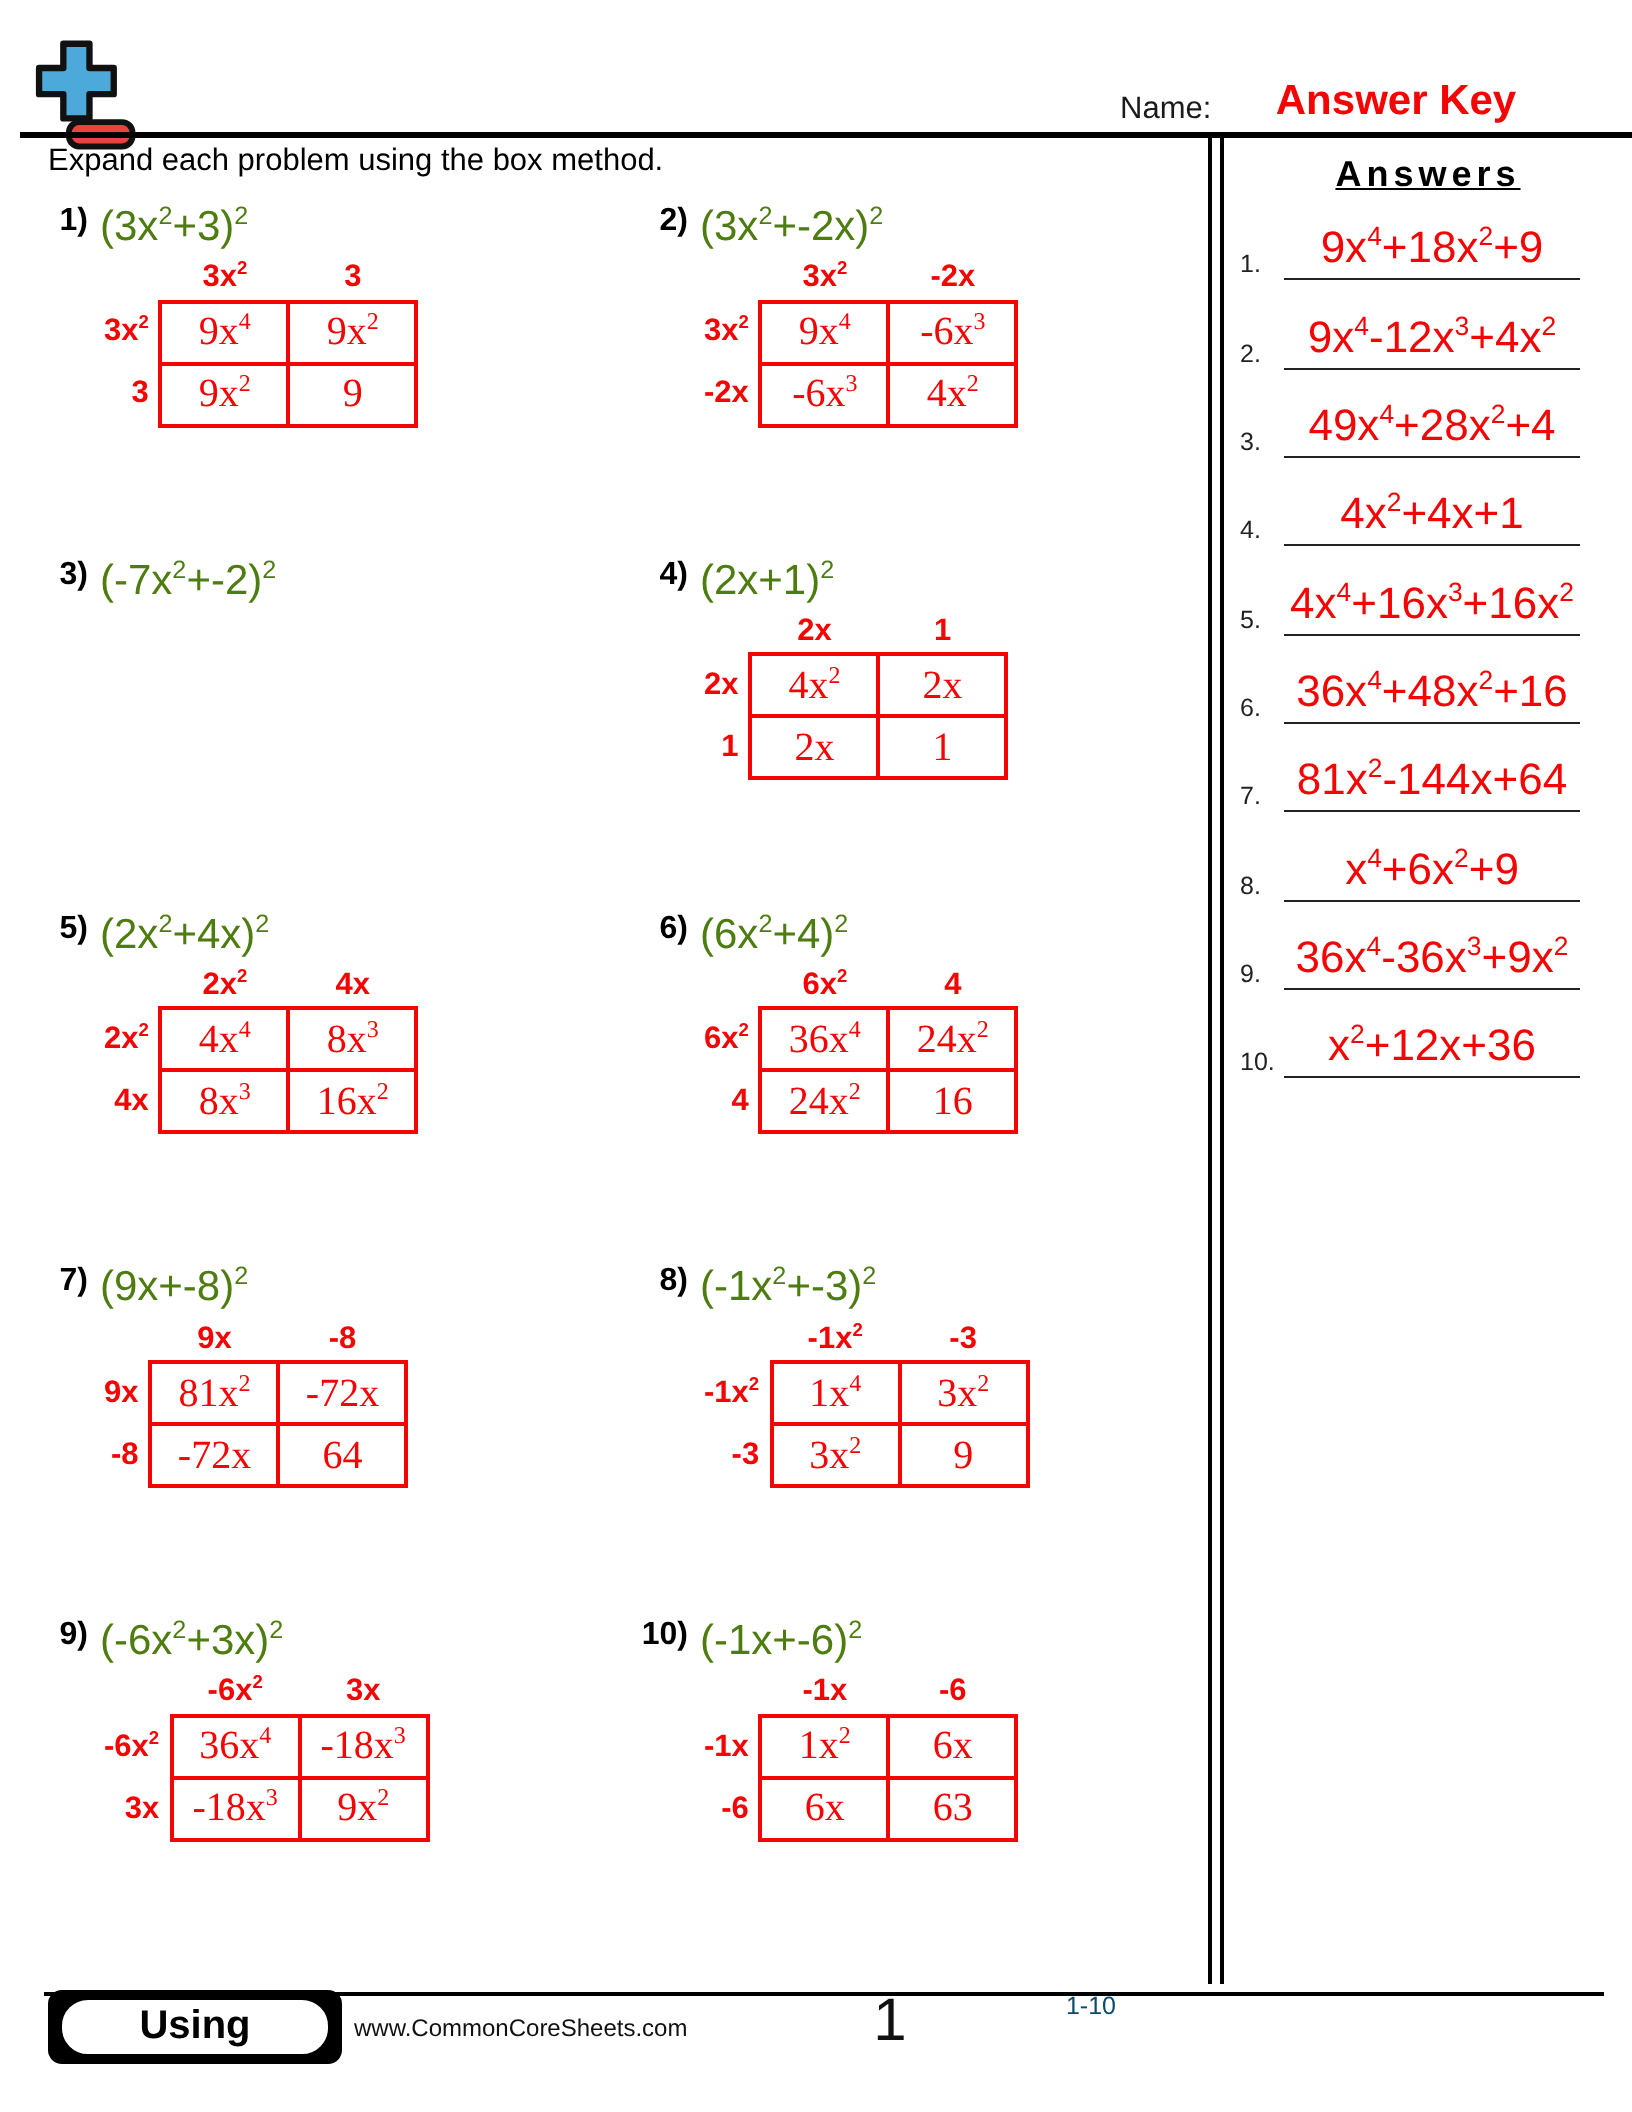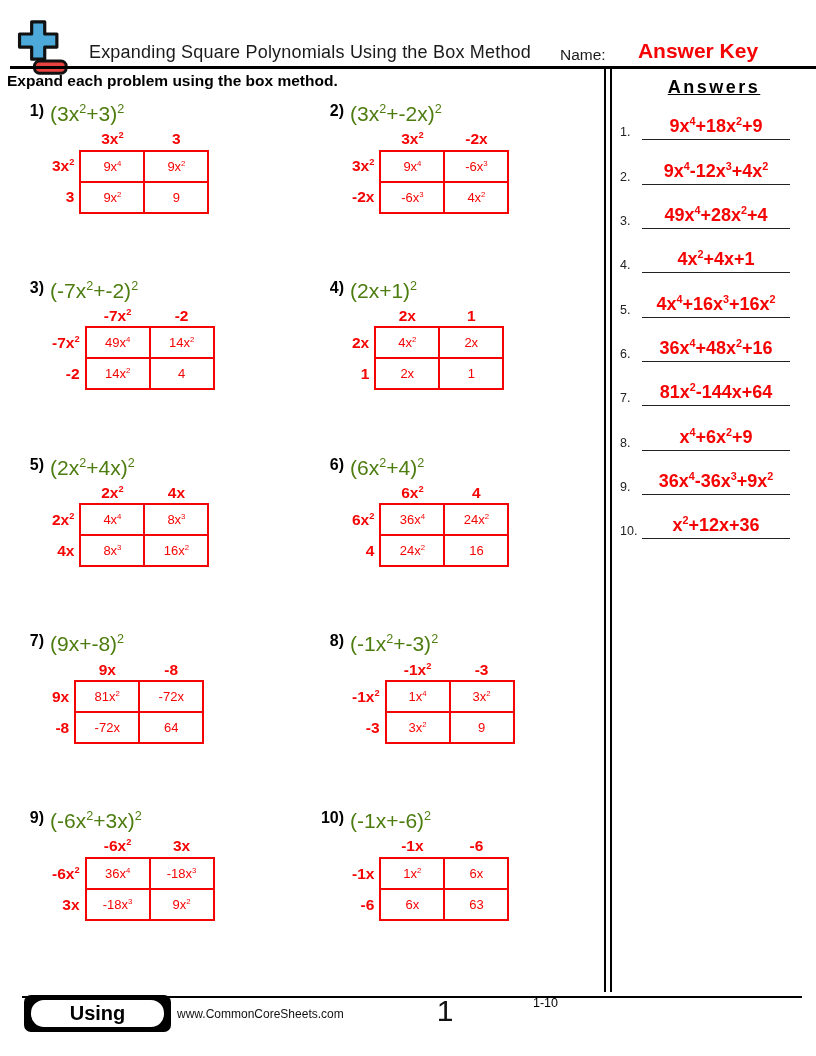"Expanding Square Polynomials Using the" div.title { html: <div>Expanding Square Polynomials Using the Box Method</div> -> none }
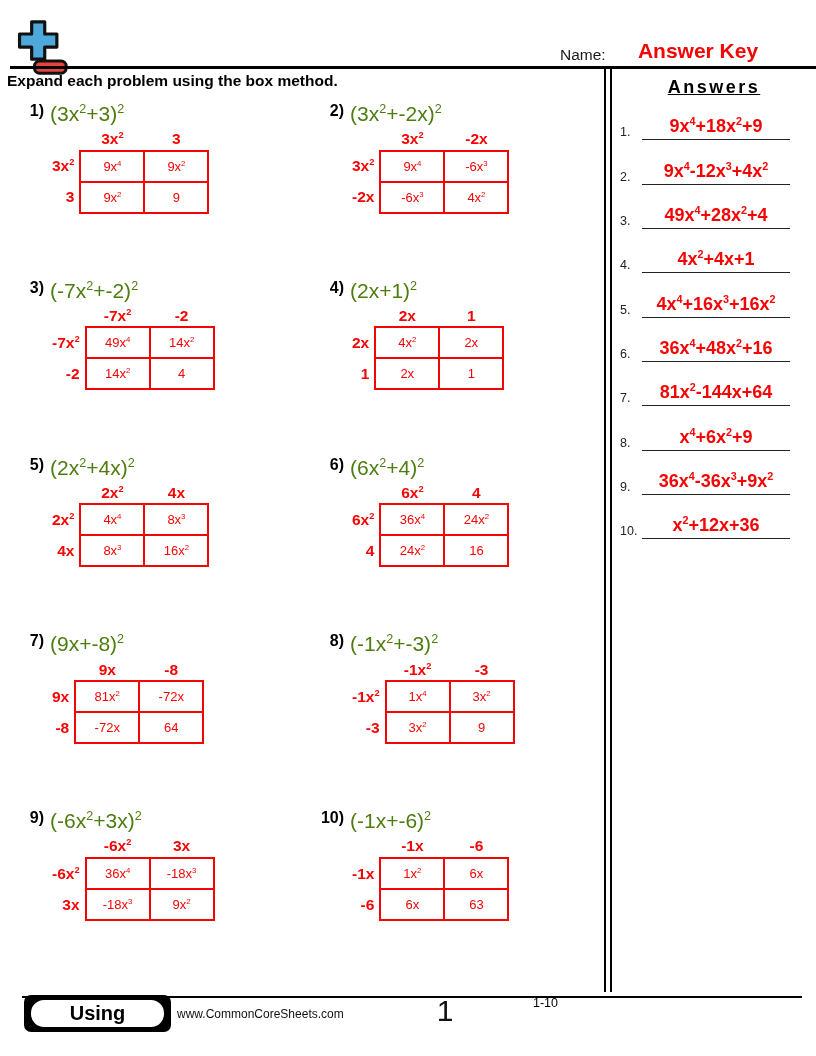"Expand each problem using the" .instructions { font-weight: bold -> normal; left: 7px -> 24px }
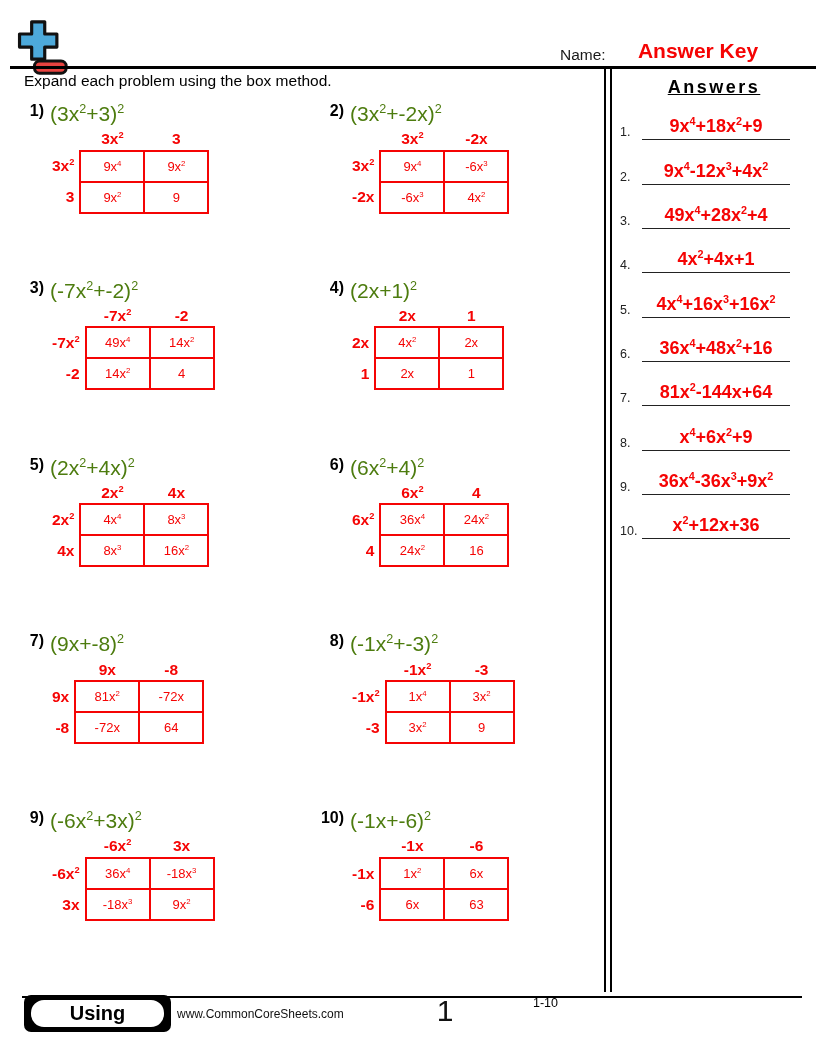"9x4+18x2+9" .ans-line { font-size: 18px -> 22px; font-weight: bold -> normal }
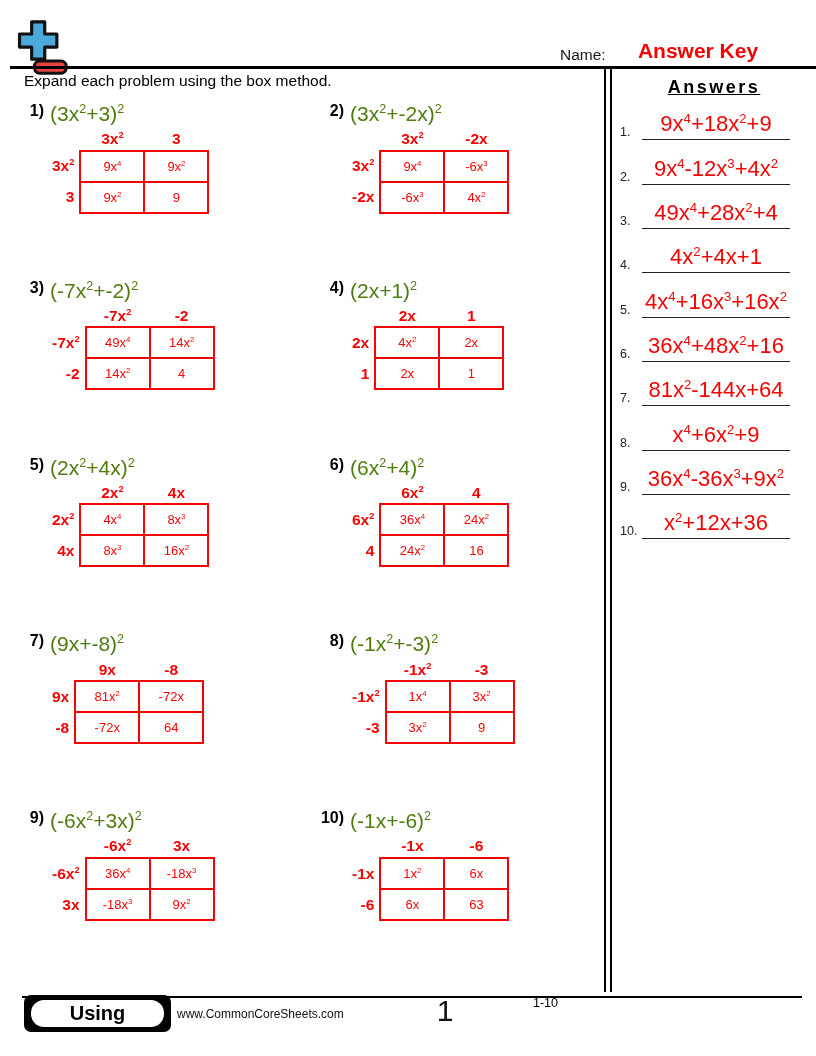"9x4" .cell { font-family: none -> Liberation Serif, serif; font-size: 13px -> 20px }
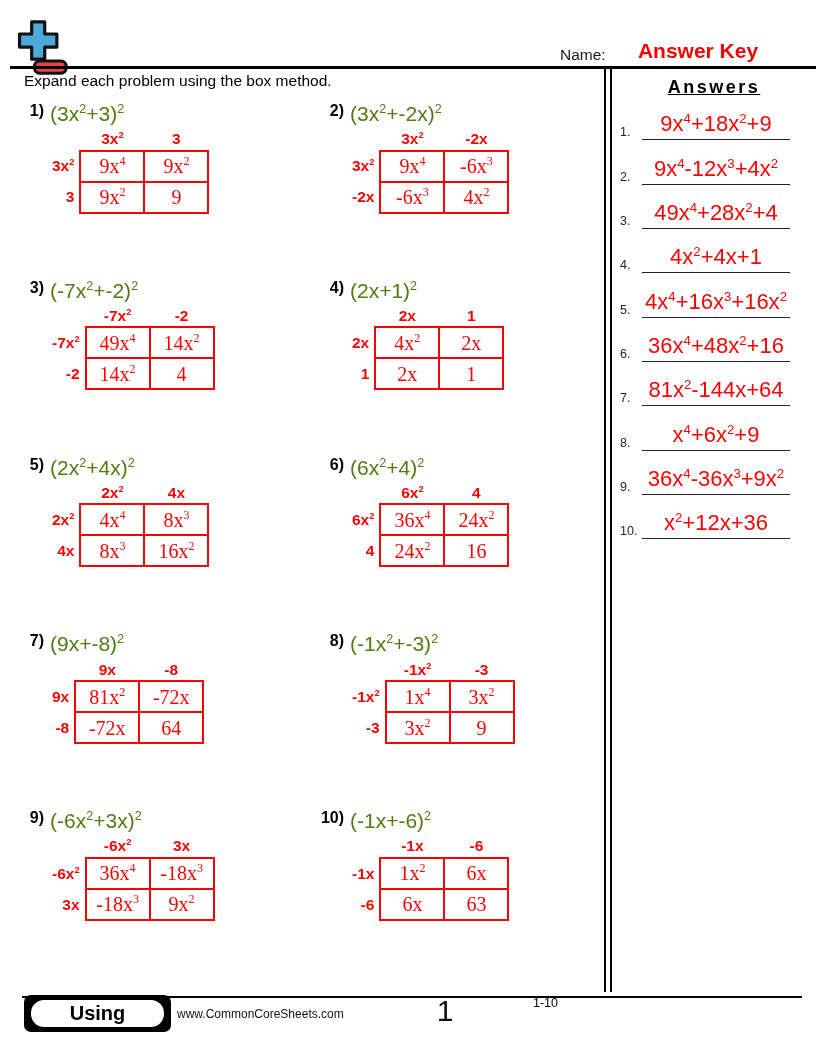"-7x2" table.box { html: <table> <tbody> <tr> <td></td> <td>-7x<sup>2</sup></td> <td>-2</td> </tr> <tr> <td>-7x<sup>2</sup></td> <td>49x<sup>4</sup></td> <td>14x<sup>2</sup></td> </tr> <tr> <td>-2</td> <td>14x<sup>2</sup></td> <td>4</td> </tr> </tbody> </table> -> none }
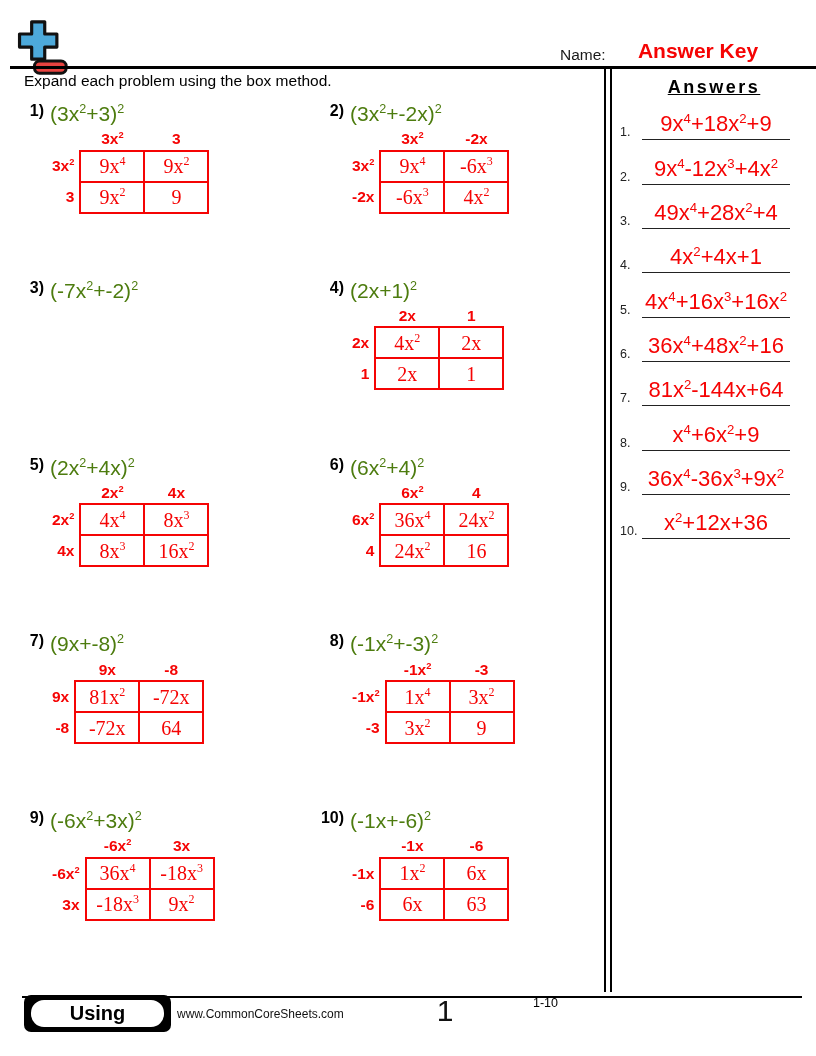"1-10" .grade-label { color: #000000 -> #0c4a6e }
